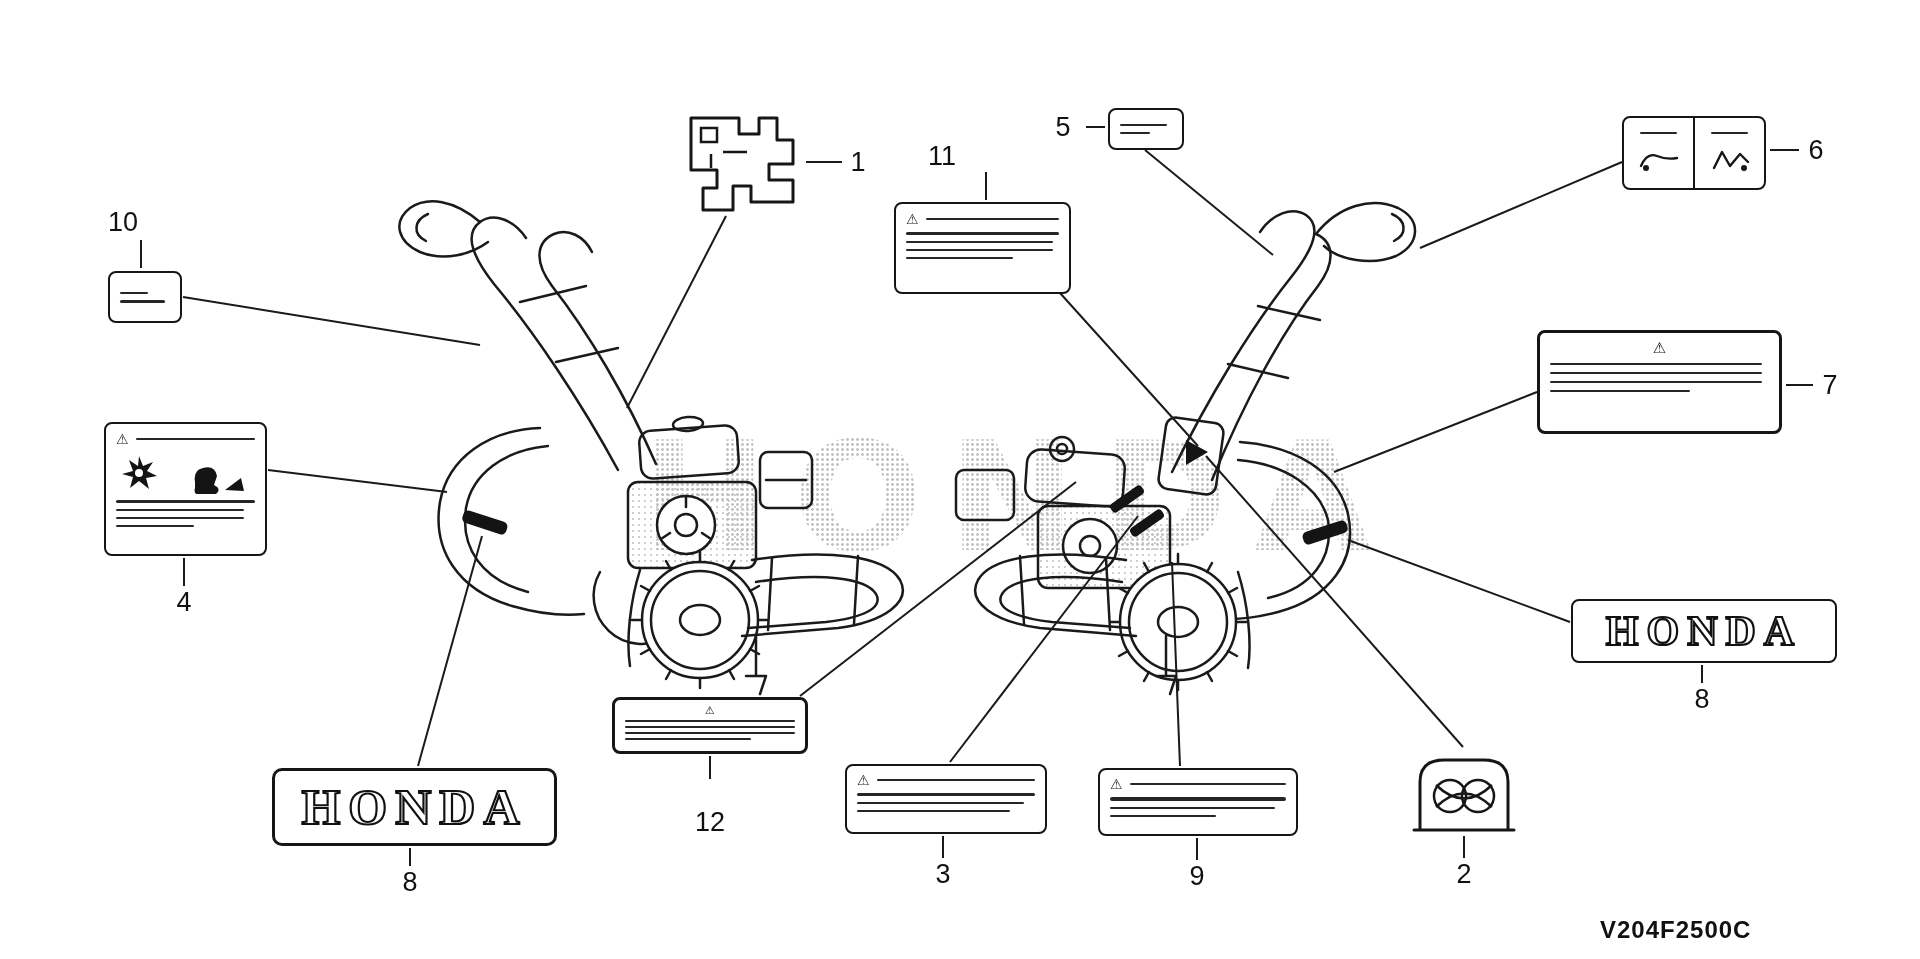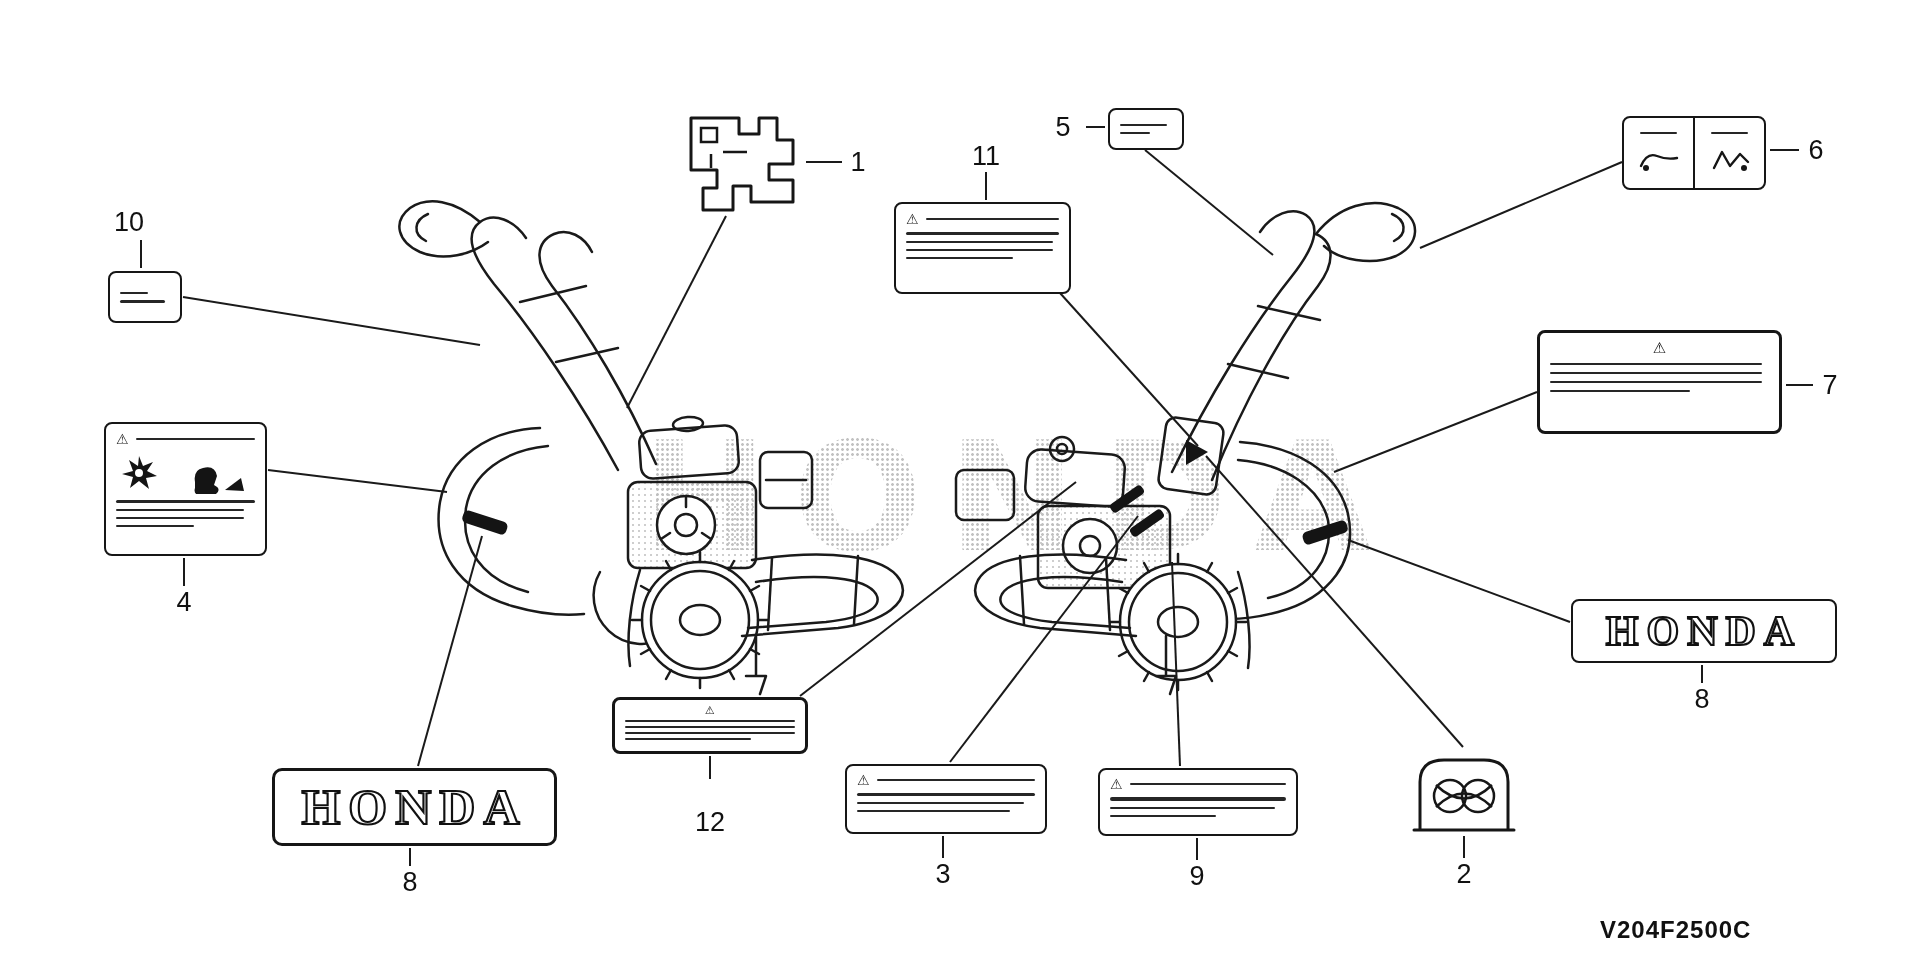"11" div.callout { left: 986px -> 942px }
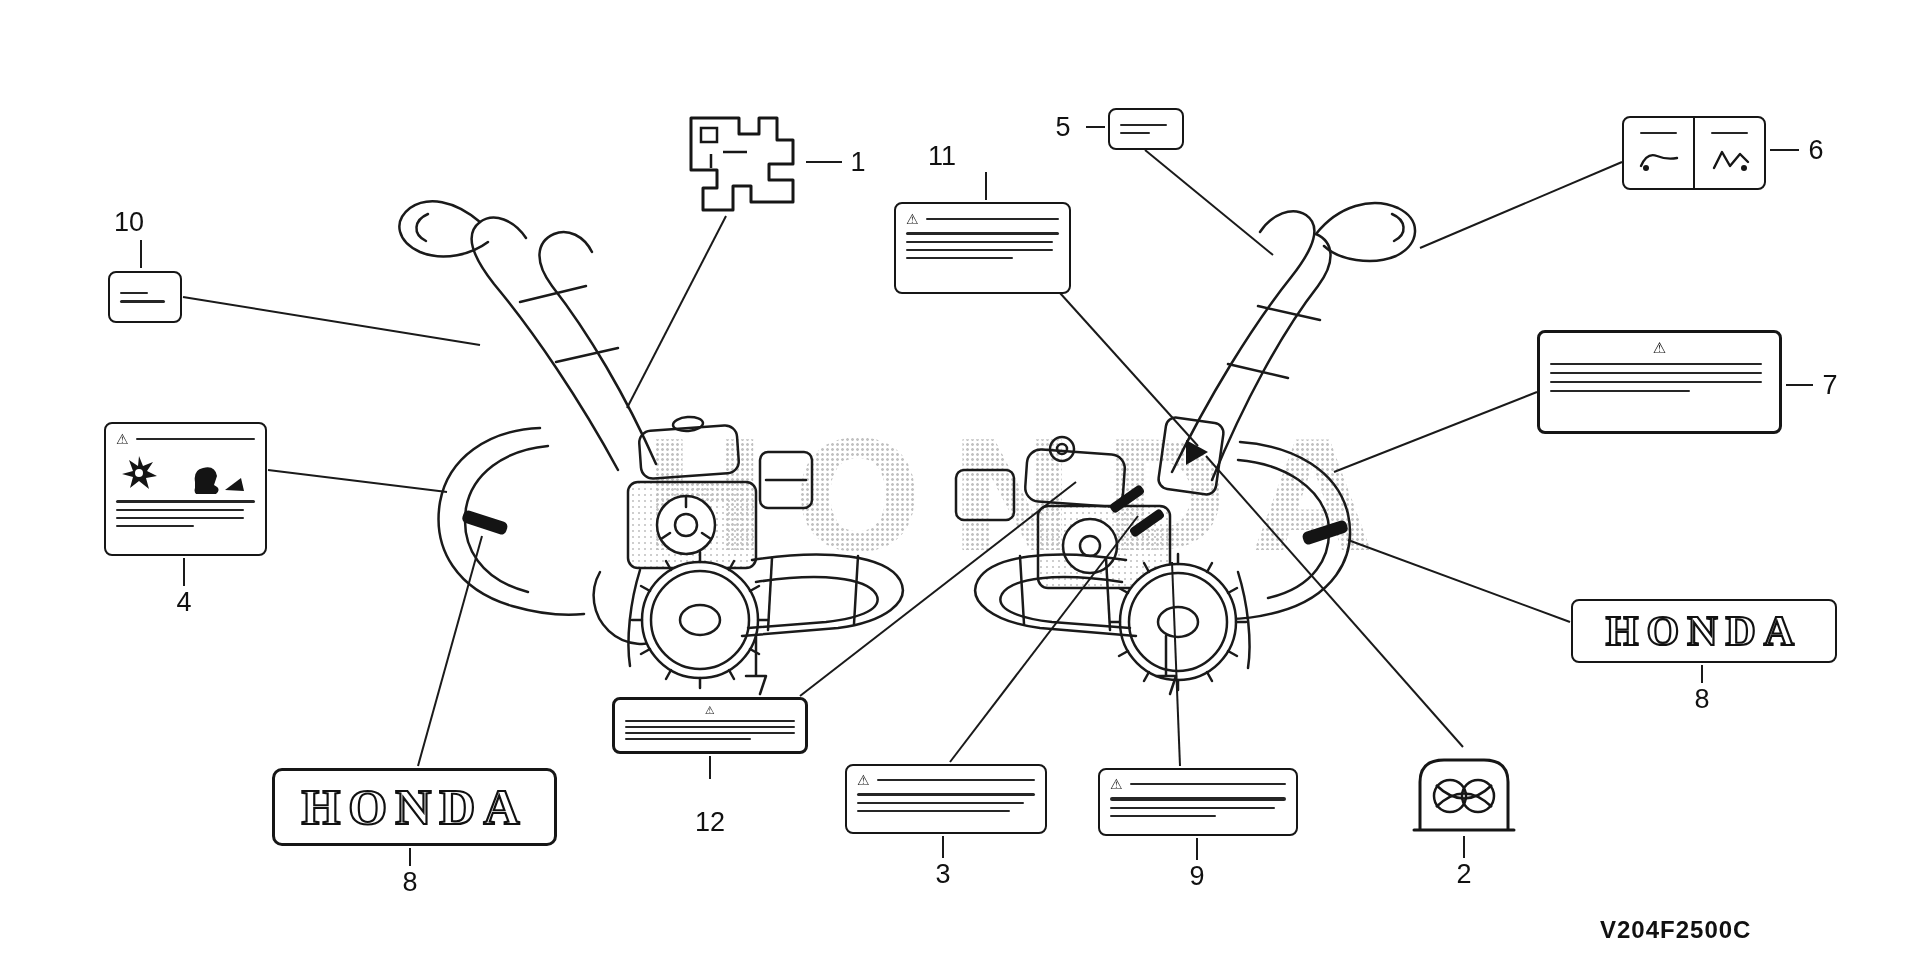"10" div.callout { left: 129px -> 123px }
